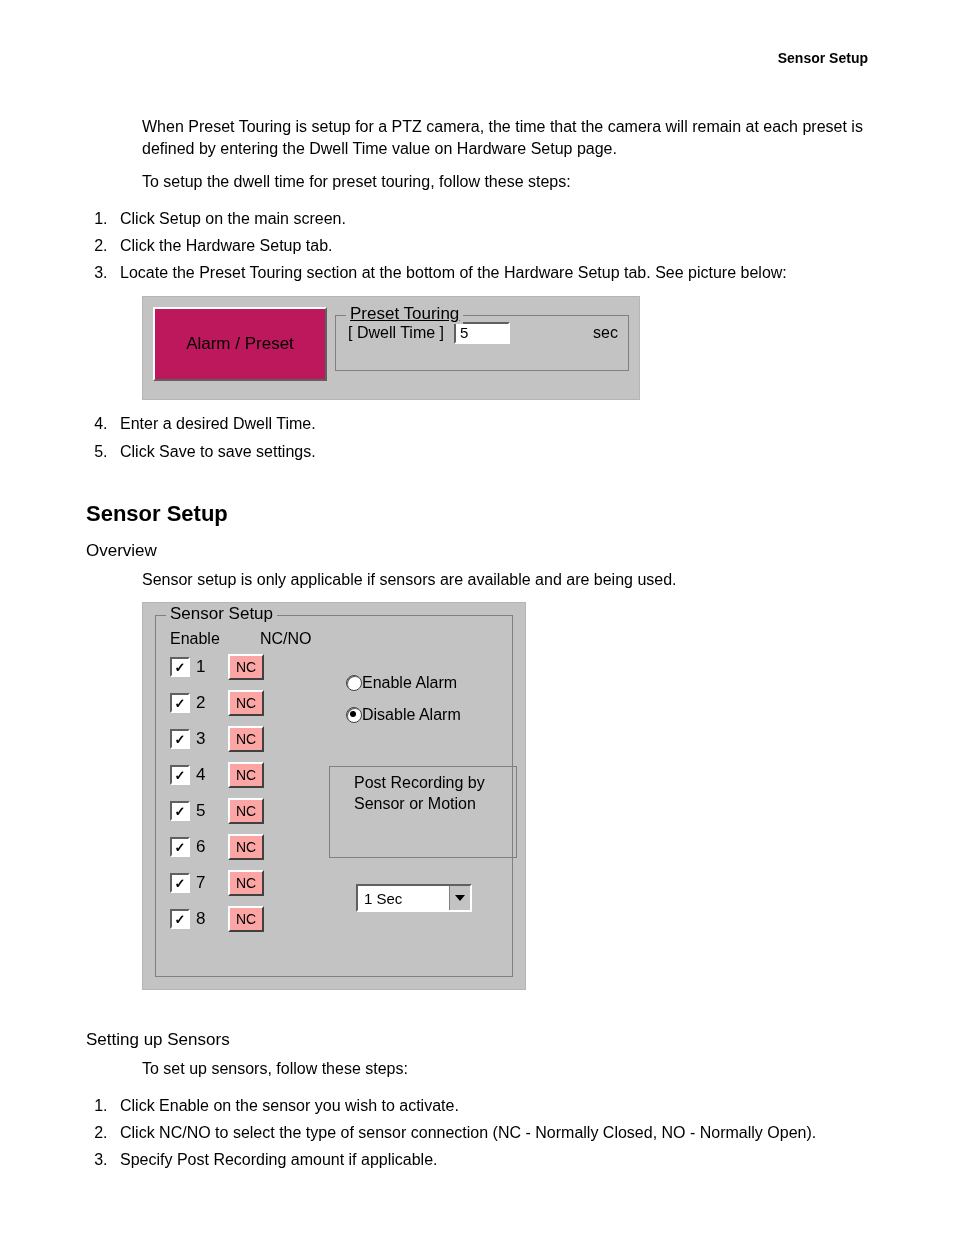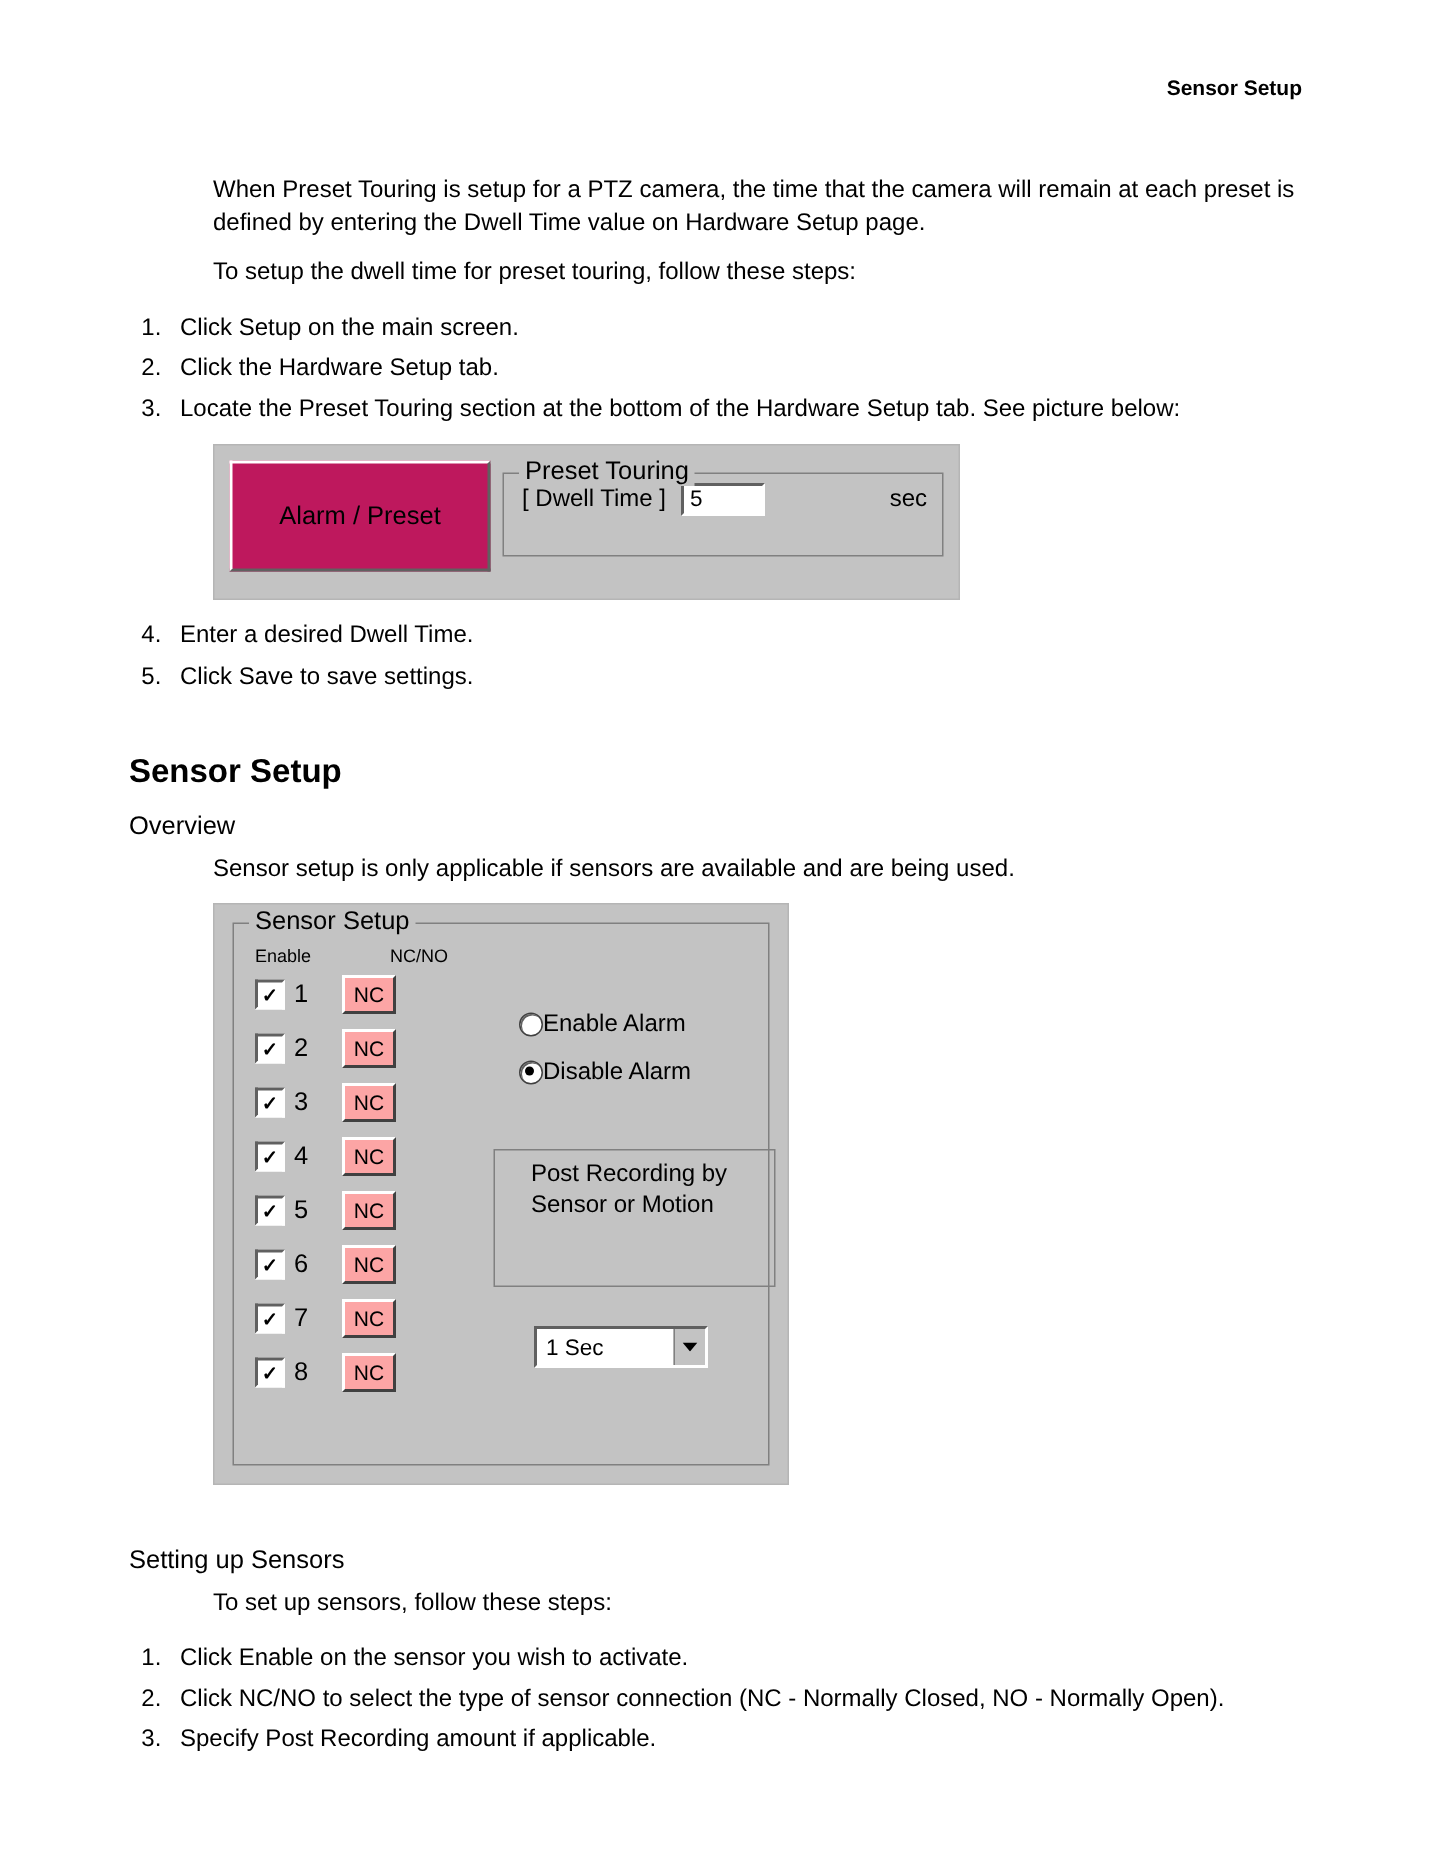"Preset Touring" .fieldset .legend { text-decoration: none -> underline }
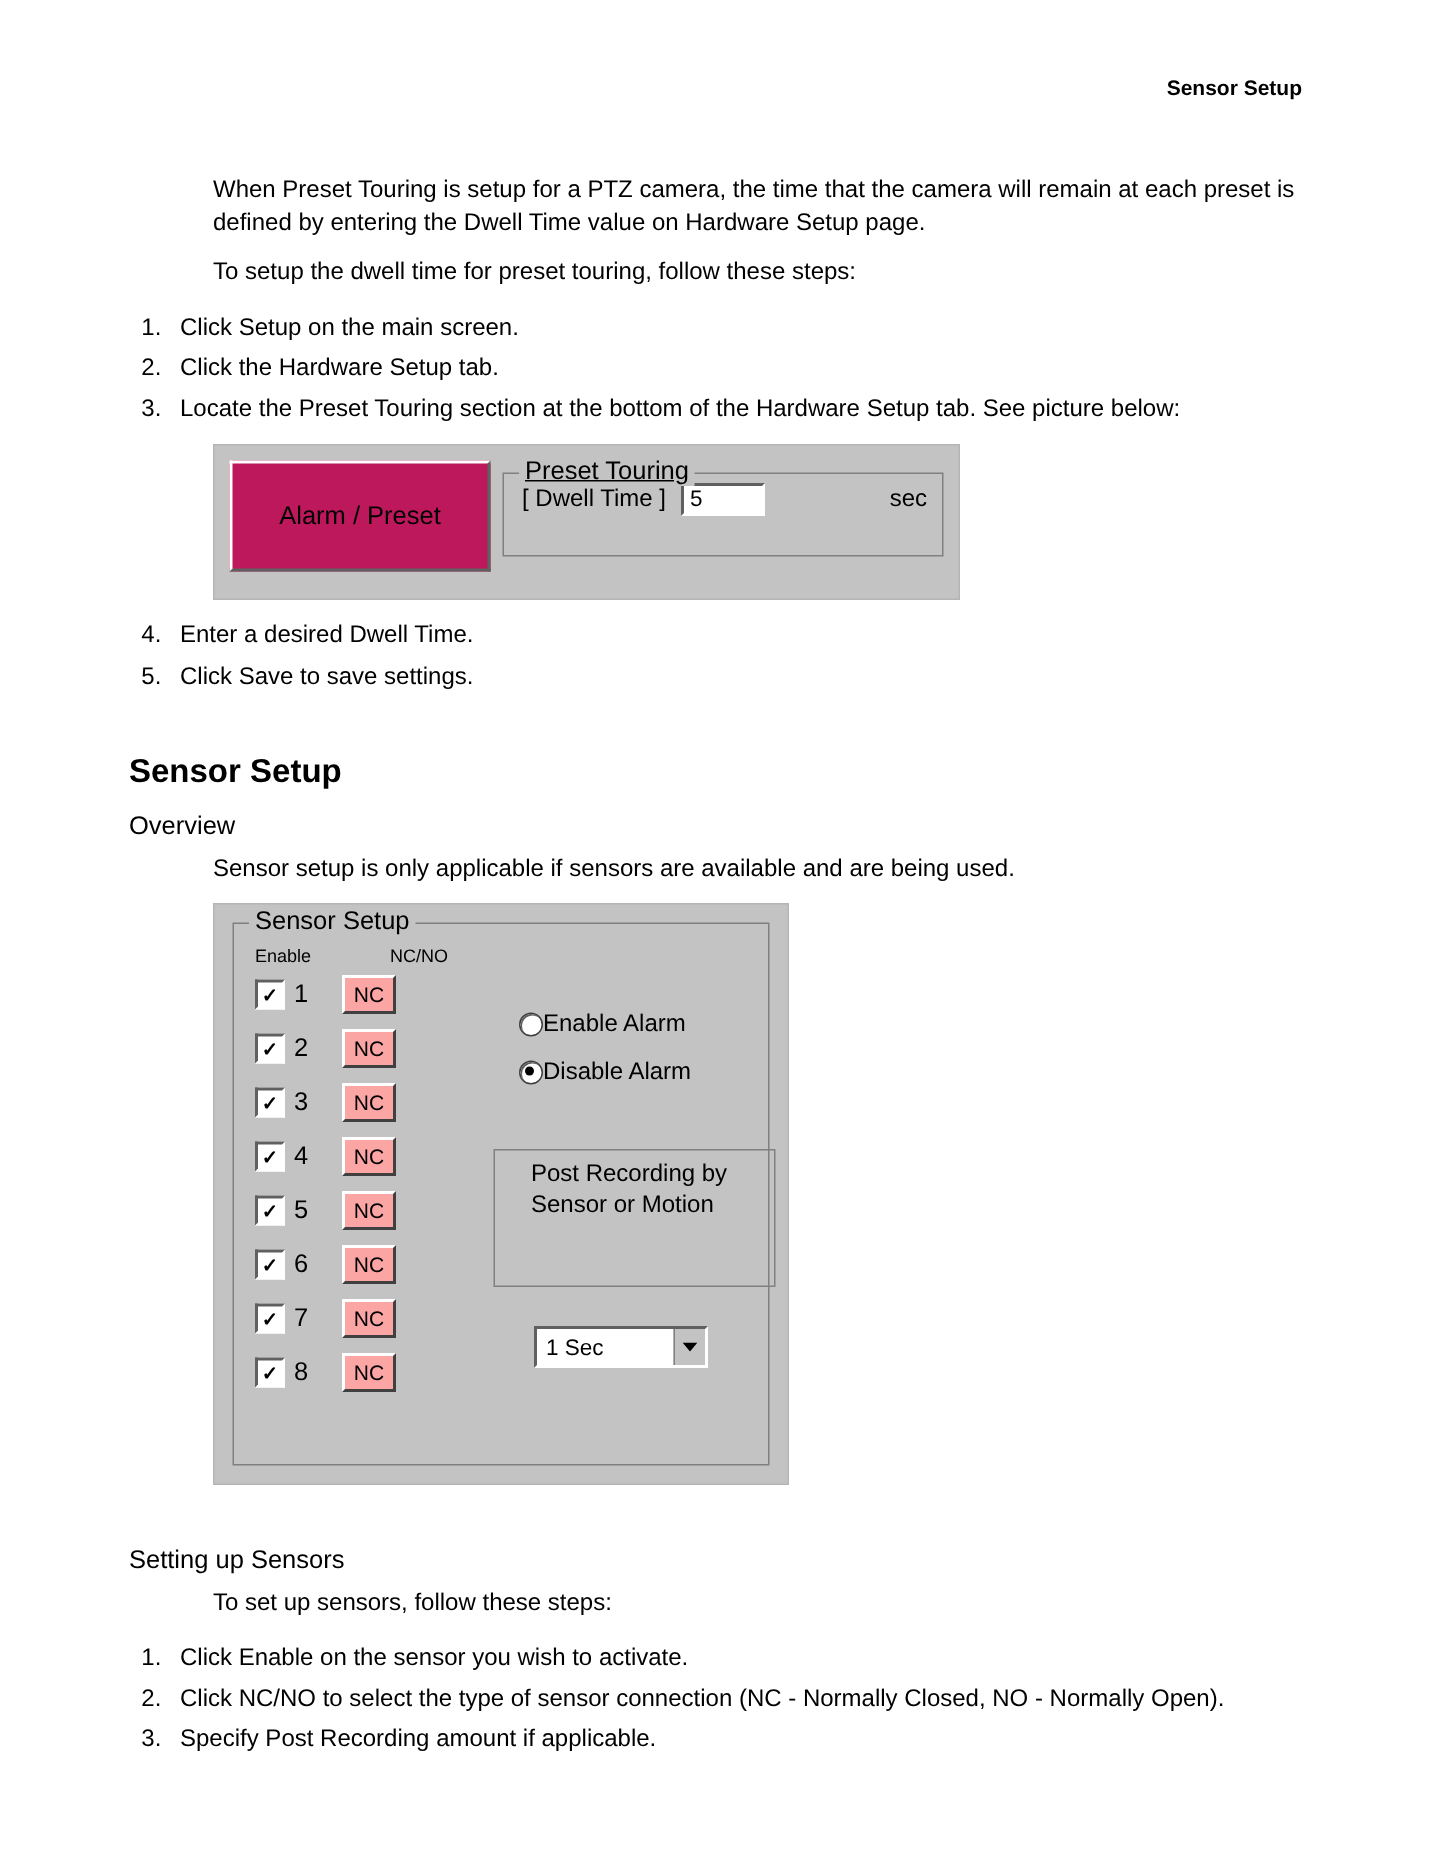"Enable" .sensor-headers { font-size: 12px -> 16px }
